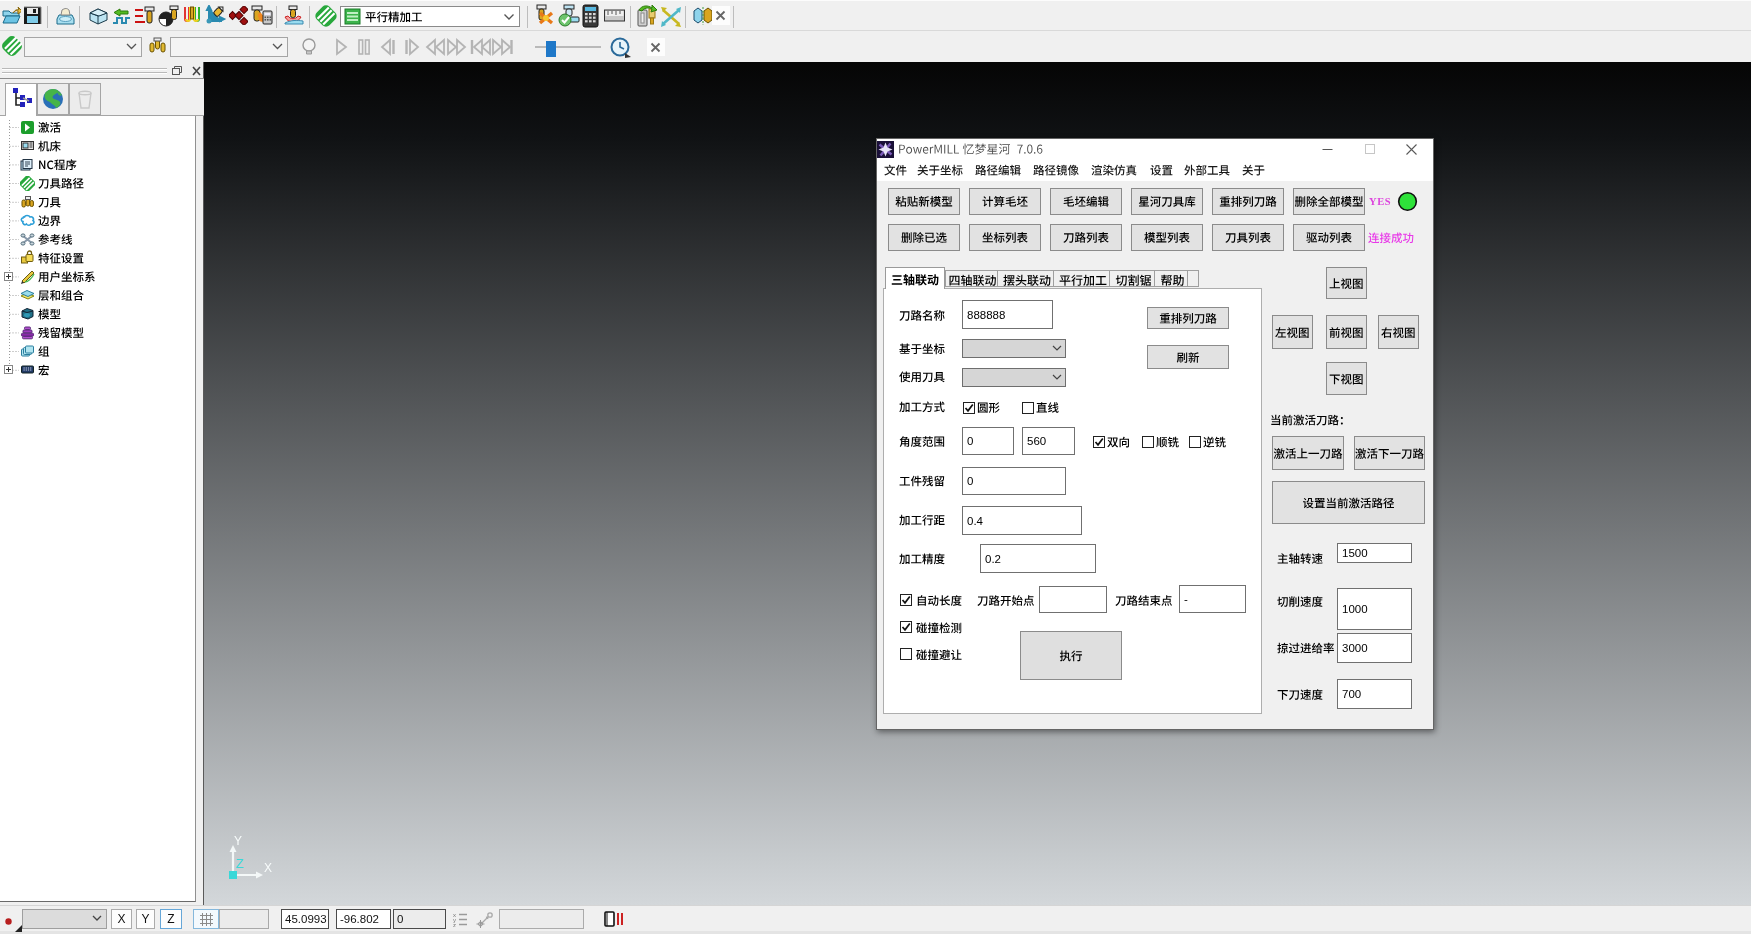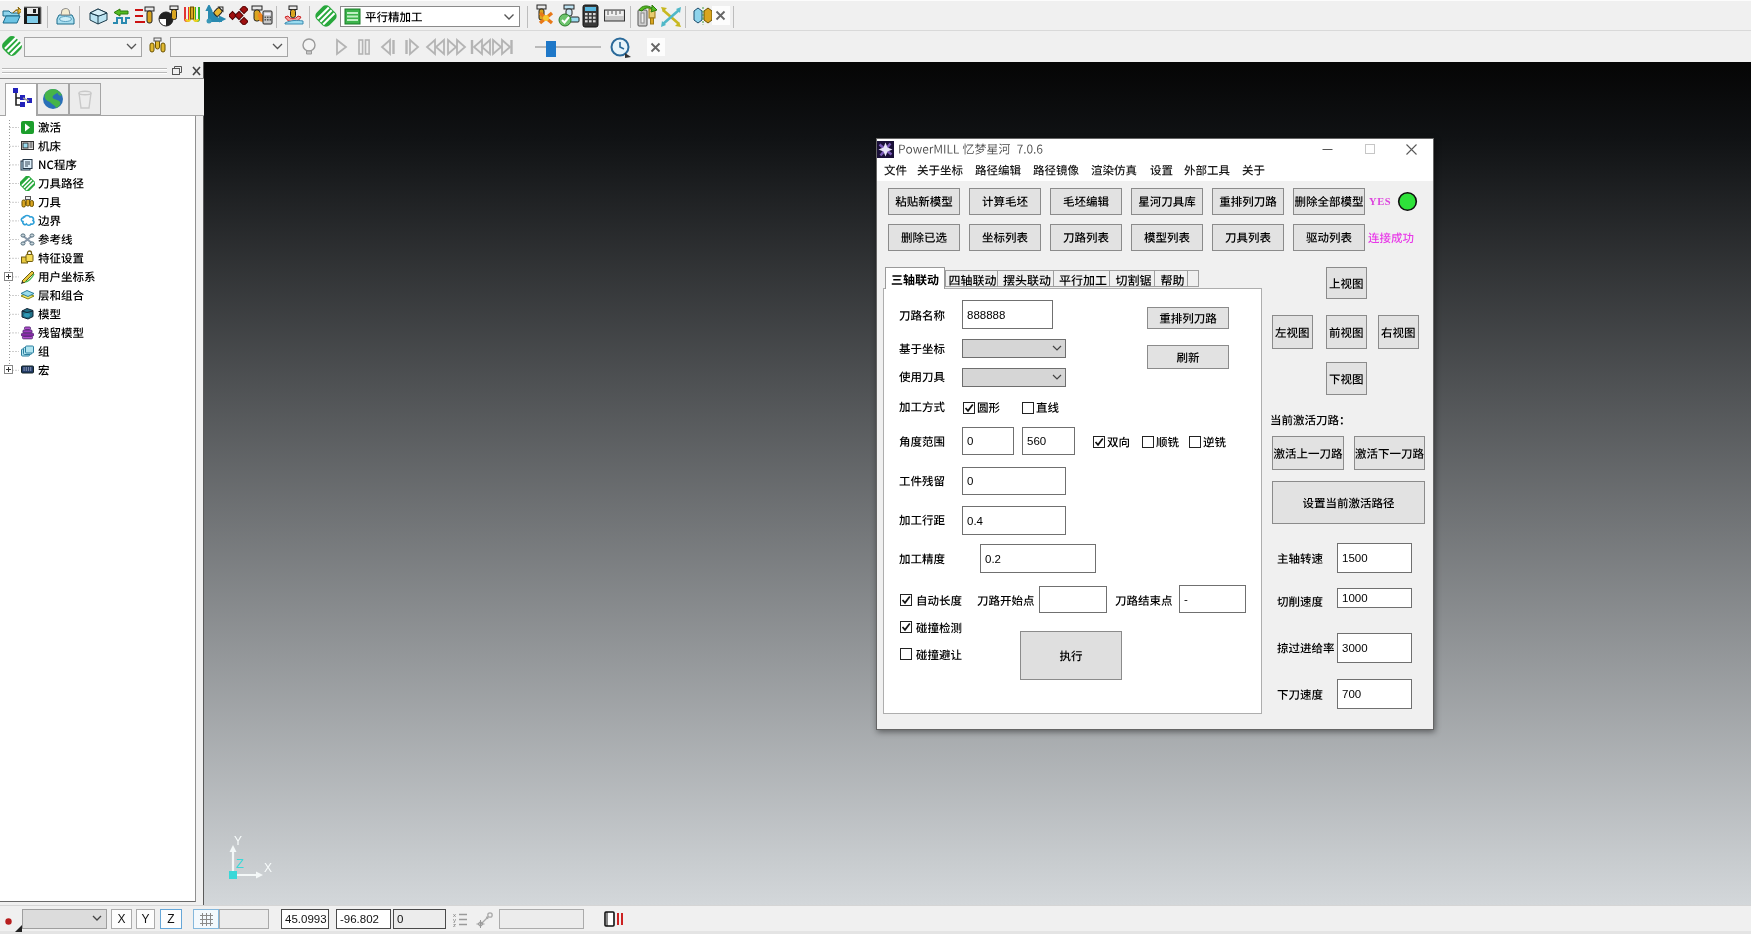"0.4" div.inp { width: 104px -> 120px }
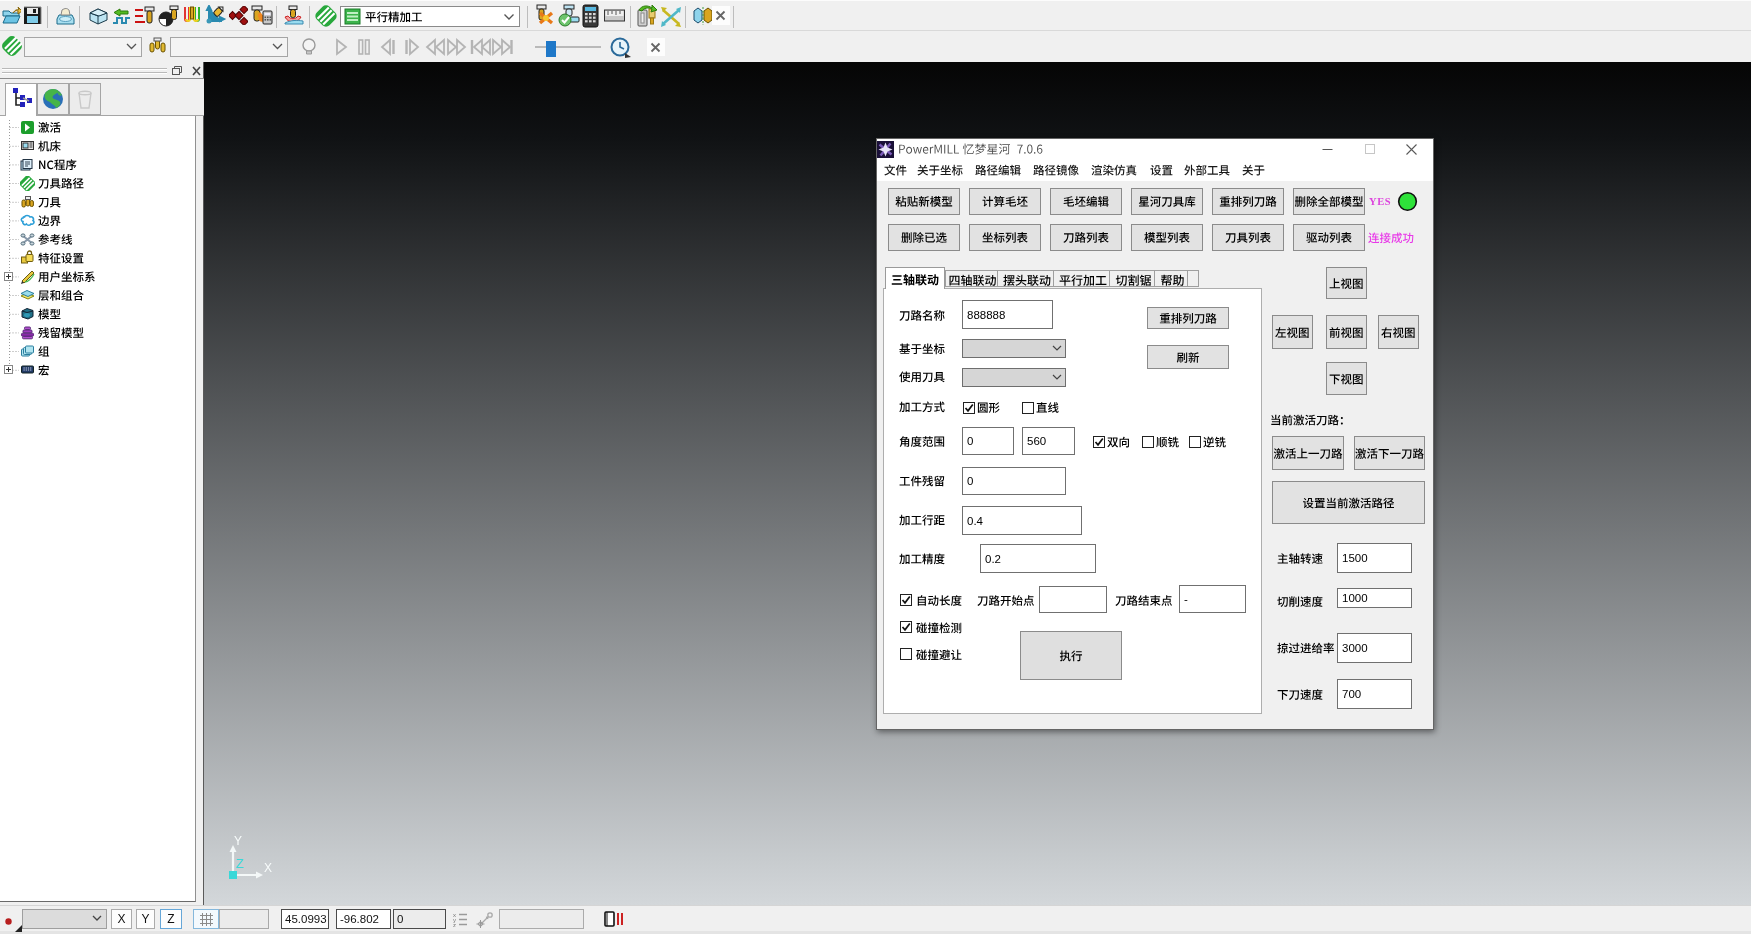"1500" div.inp { height: 30px -> 20px }
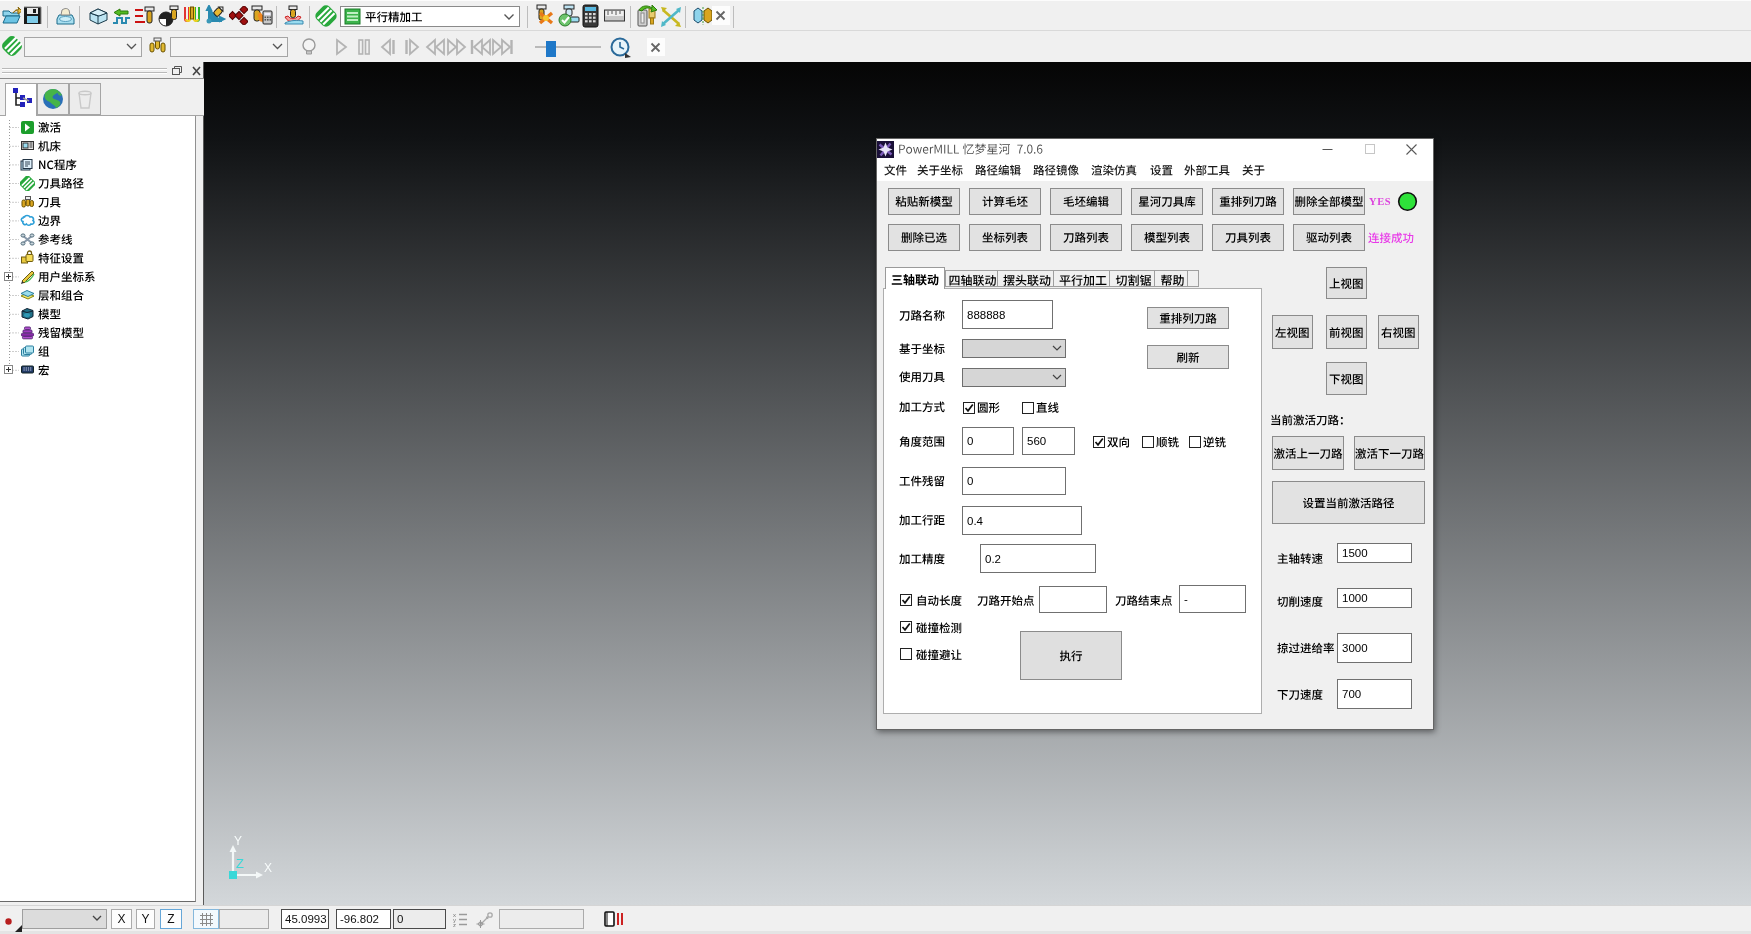"1000" div.inp { height: 20px -> 42px }
